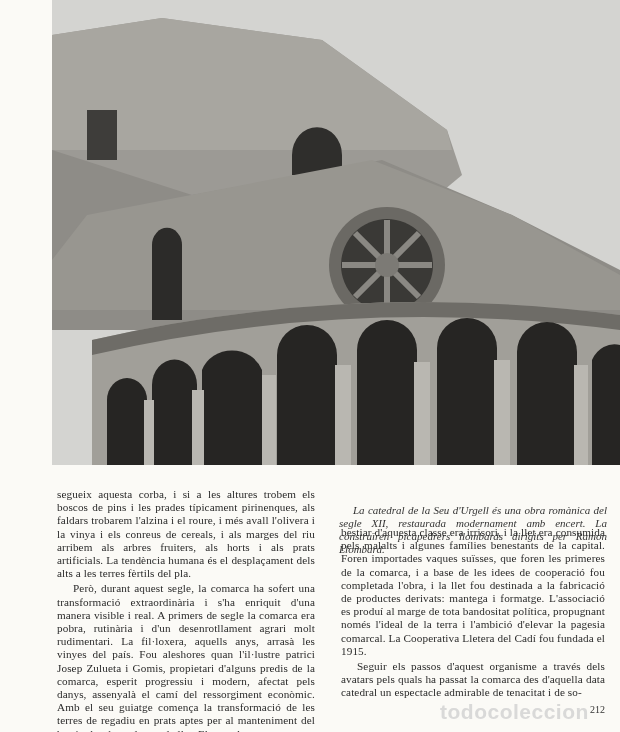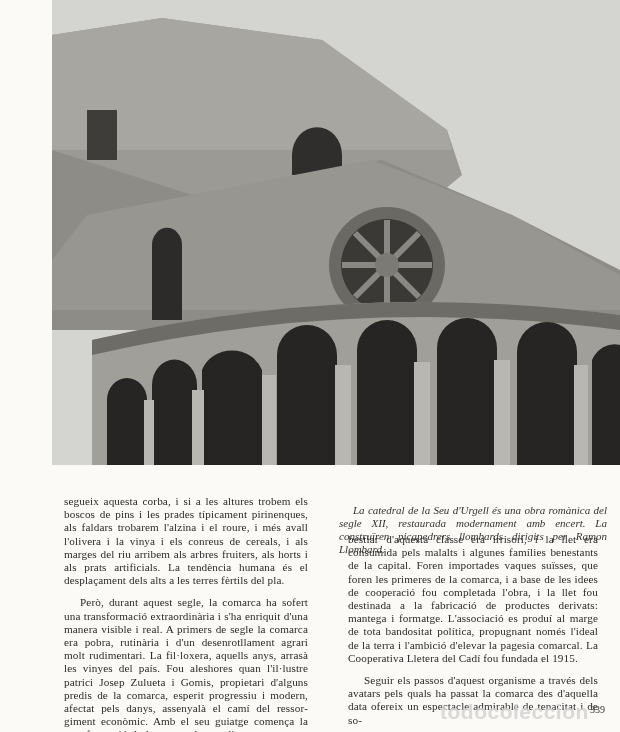"segueix aquesta corba, i si" .col p { margin: 9px -> 2px }
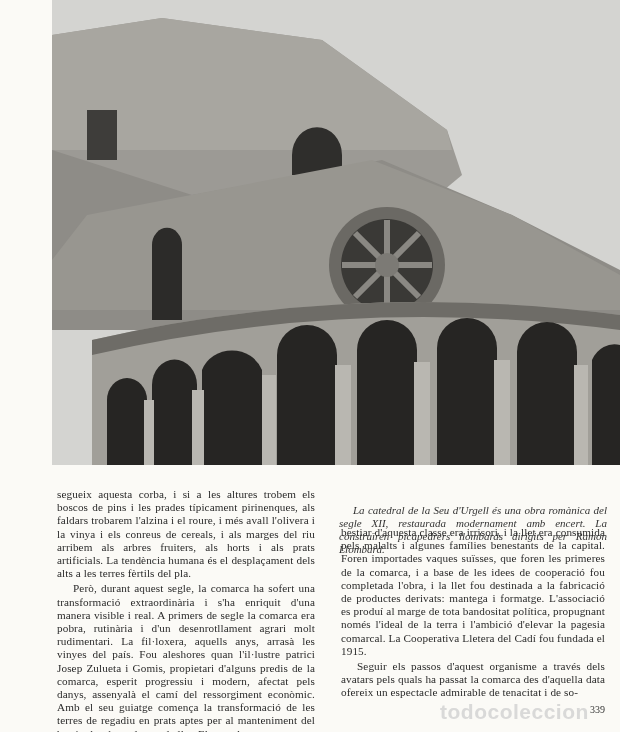"Seguir els passos d'aquest organisme" p.indent { text: ofereix -> catedral }
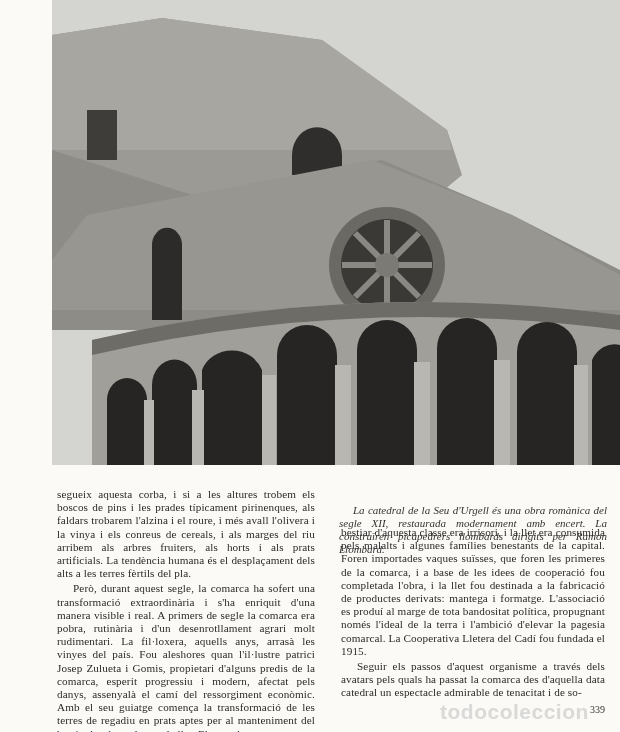"339" div.page-num { text: 339 -> 212 }
